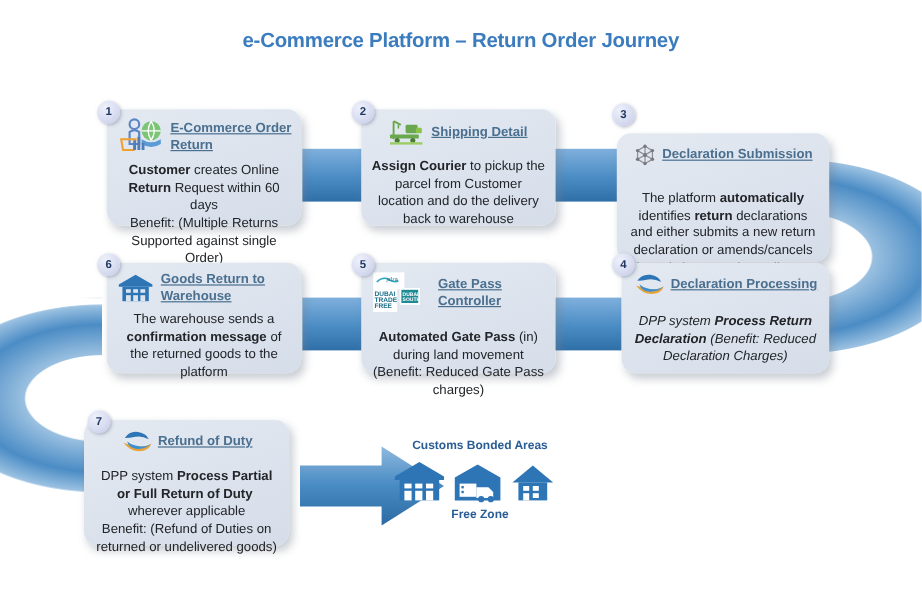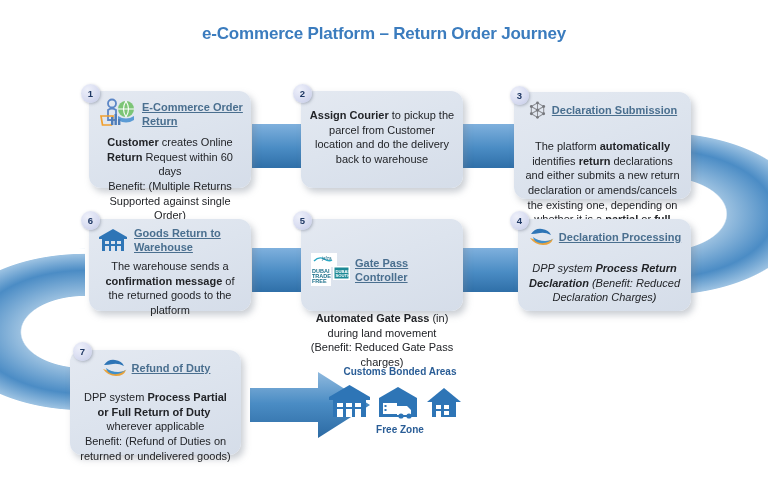"Shipping Detail" div.card-head { html: none -> <div> <svg> <path></path> <path></path> <rect></rect> <rect></rect> <rect></rect> <circle></circle> <circle></circle> <rect></rect> </svg> <div>Shipping Detail</div> </div> }
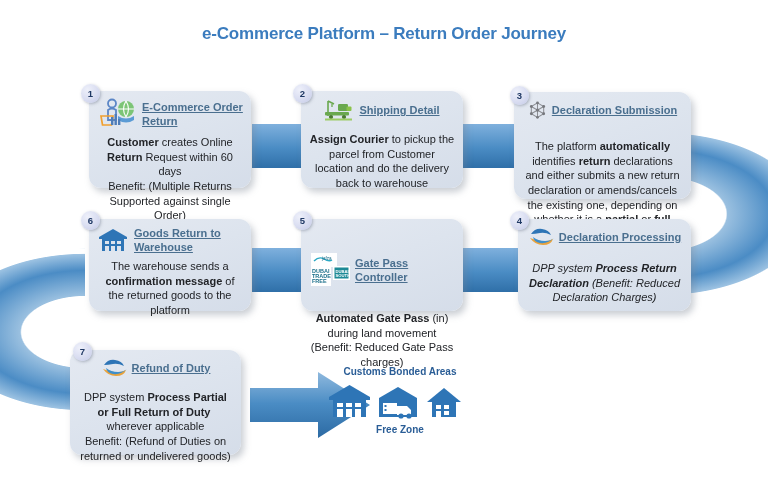"Declaration Submission" div.card { top: 92px -> 111px }
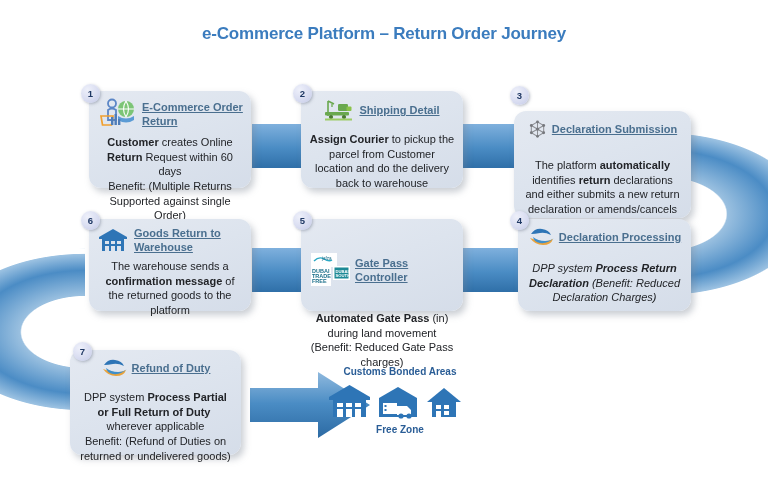"Gate Pass Controller" div.card-head { gap: 2px -> 12px; margin-top: 26px -> none }
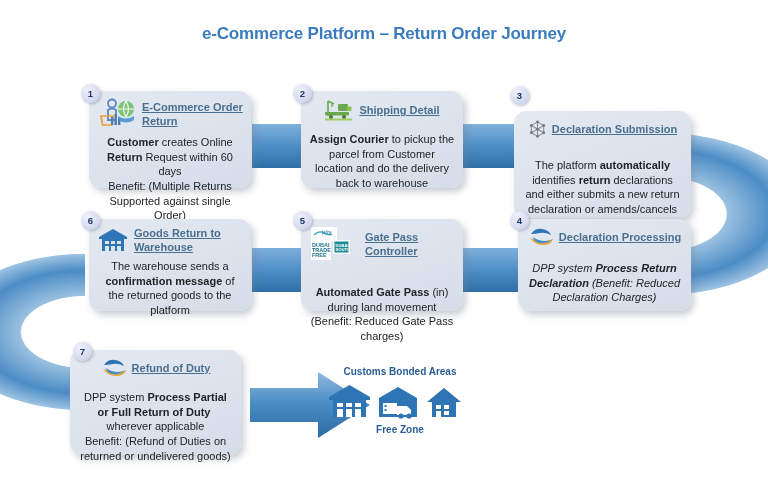"Automated Gate Pass (in) during" div.card-body { margin-top: 23px -> 12px }
